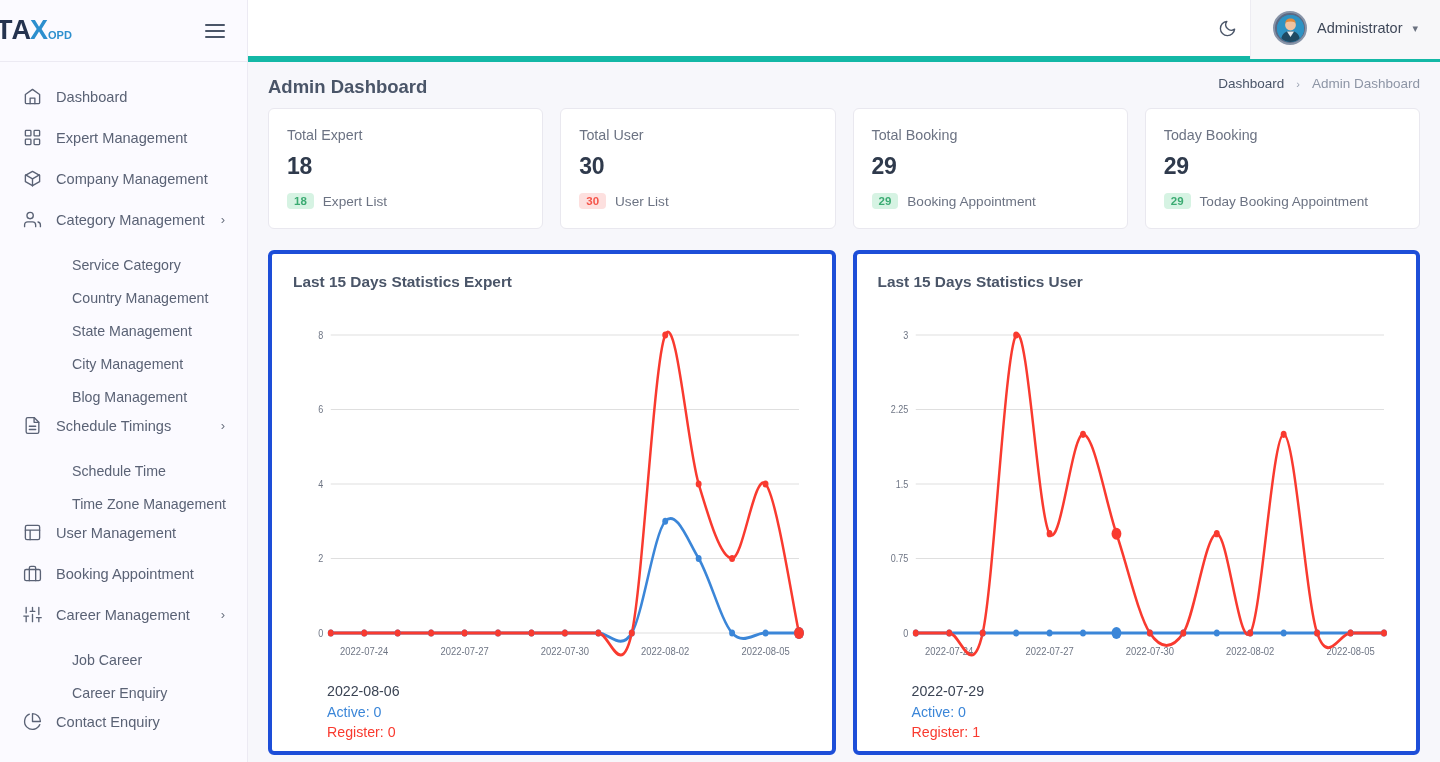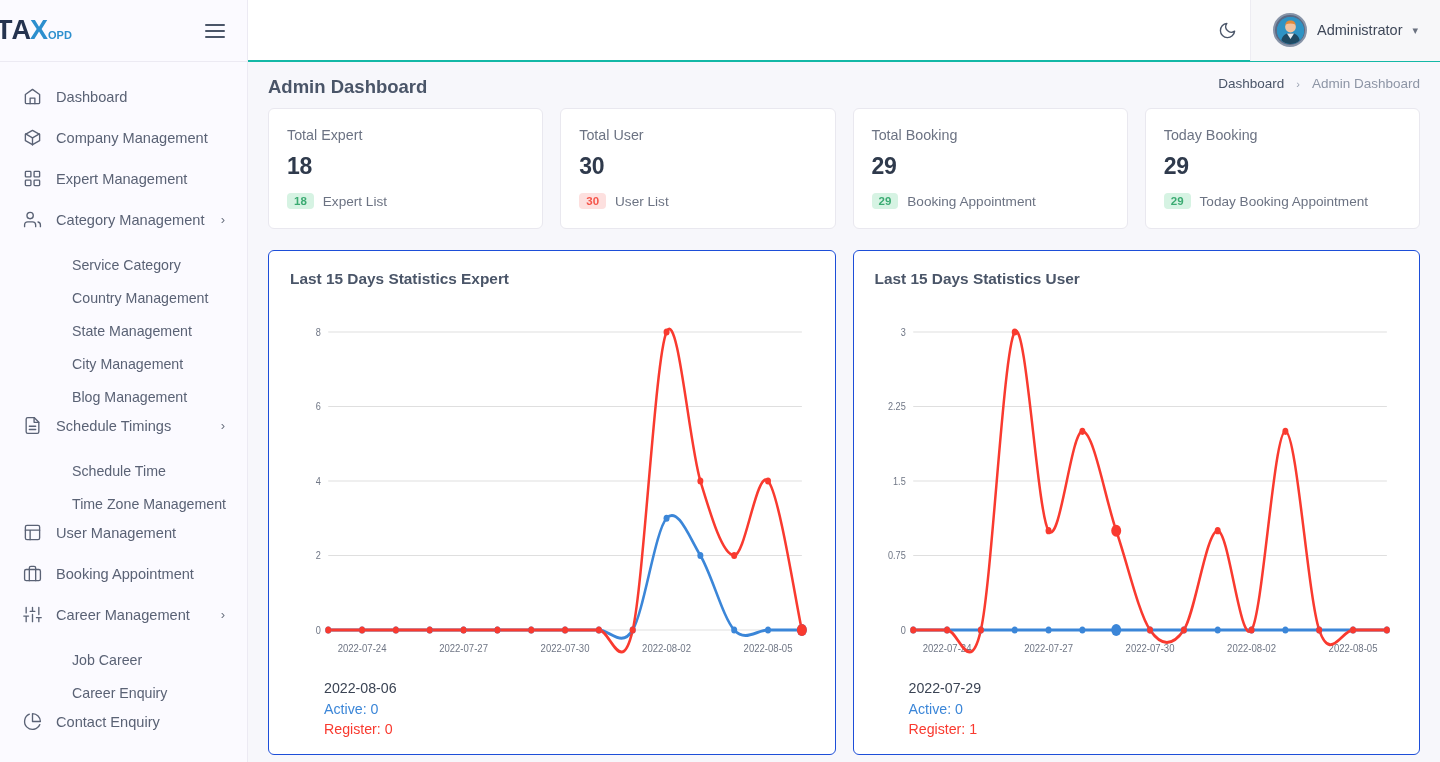"Administrator" .topbar { border-bottom: 2px solid #14b8a6 -> 6px solid #14b8a6 }
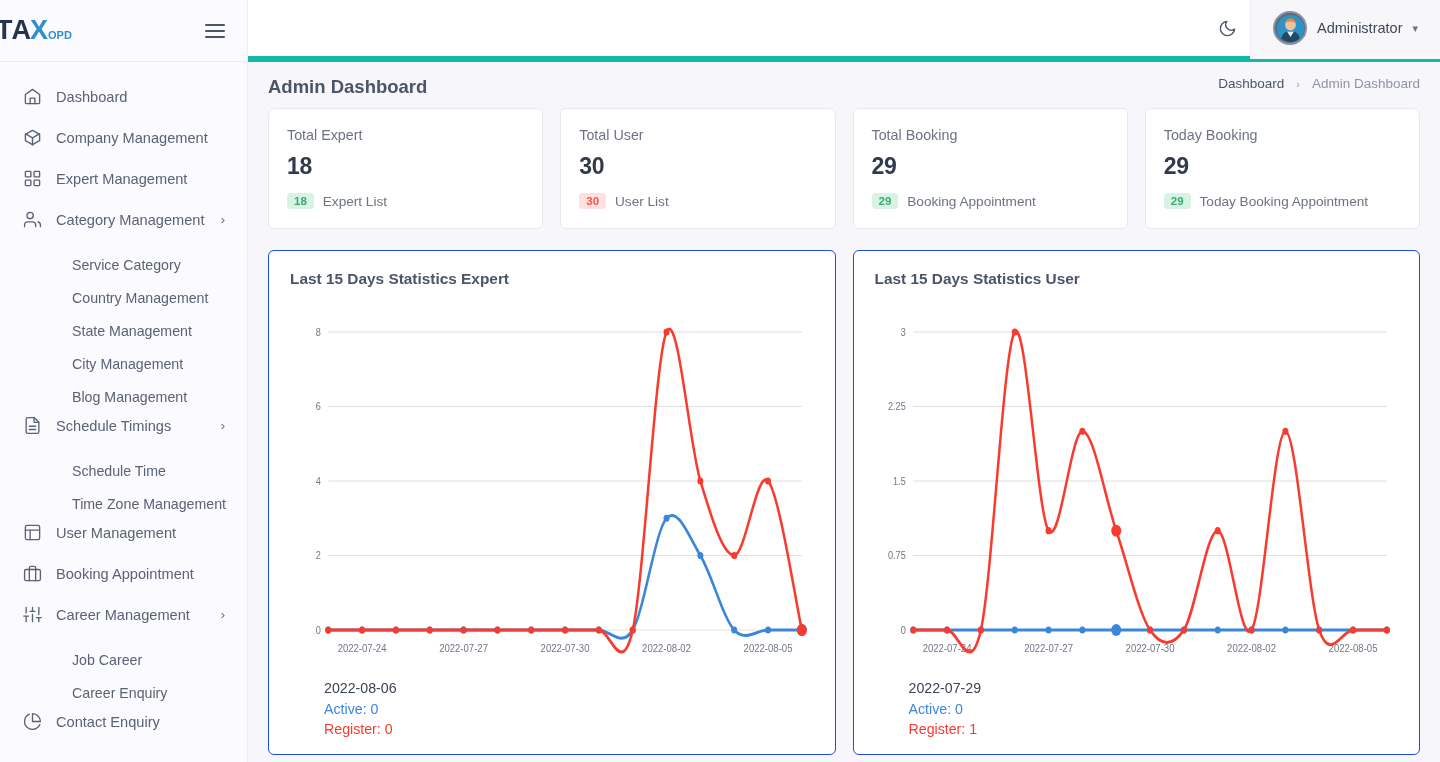"Company Management" div.nav-item { order: before "Expert Management" -> after "Expert Management" }
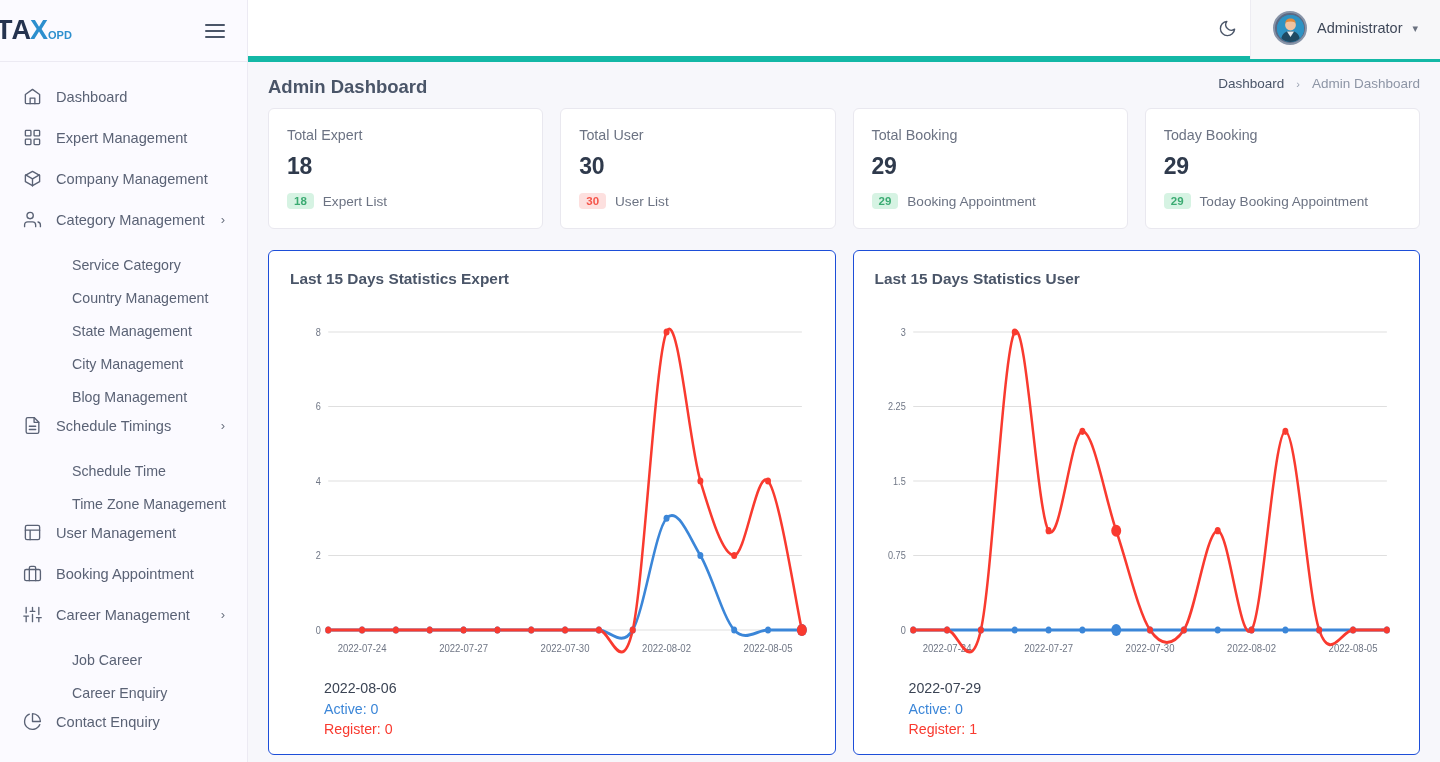"Last 15 Days Statistics Expert" .chart-card { border: 1px solid #1d4ed8 -> 4px solid #1d4ed8 }
